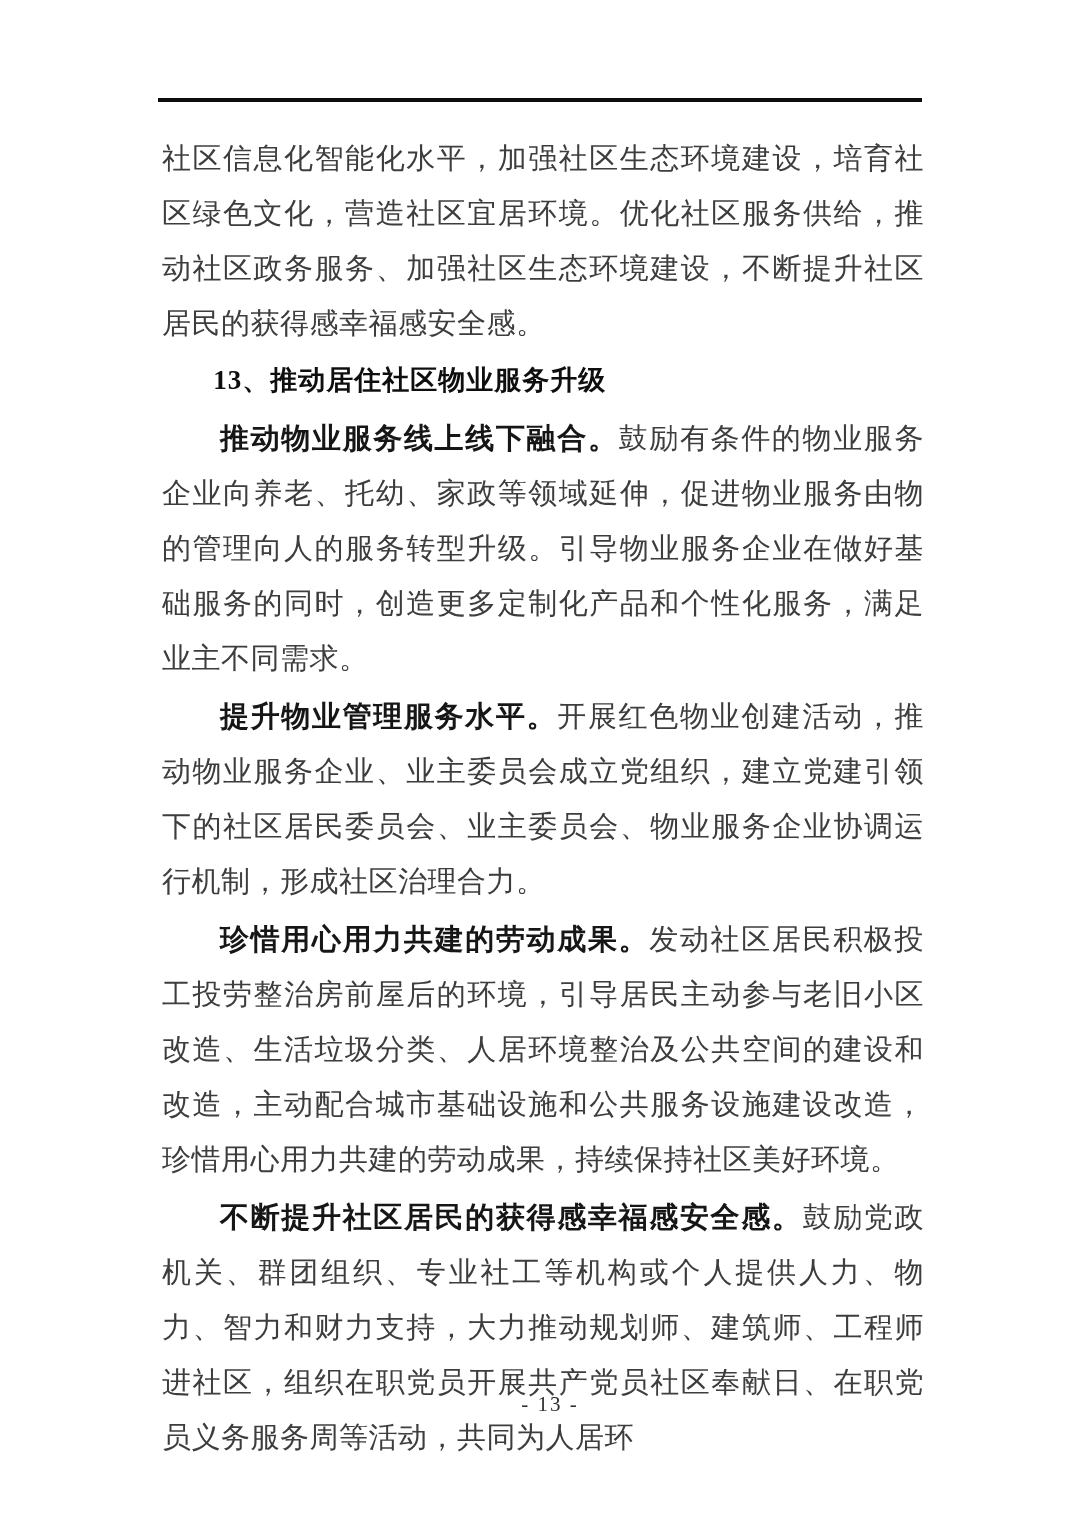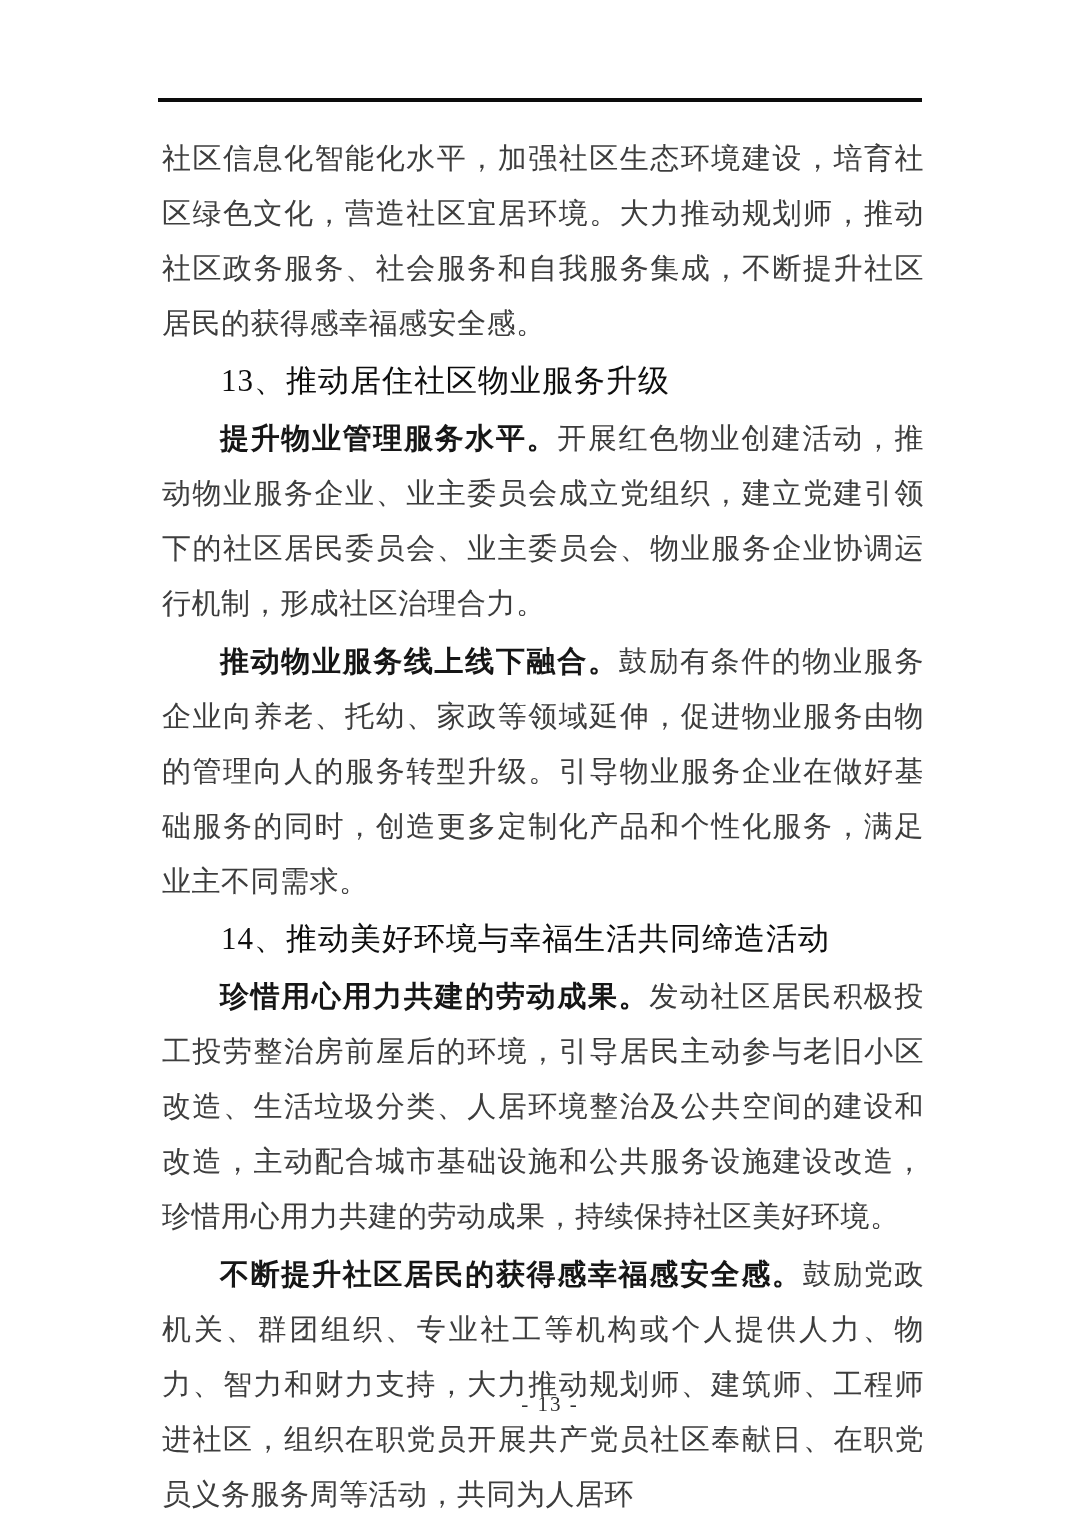"社区信息化智能化水平，加强社区生态环境建设，培育社区绿色文化，营造社区宜居环境。" p.body-para { text: 大力推动规划师，推动社区政务服务、社会服务和自我服务集成 -> 优化社区服务供给，推动社区政务服务、加强社区生态环境建设 }
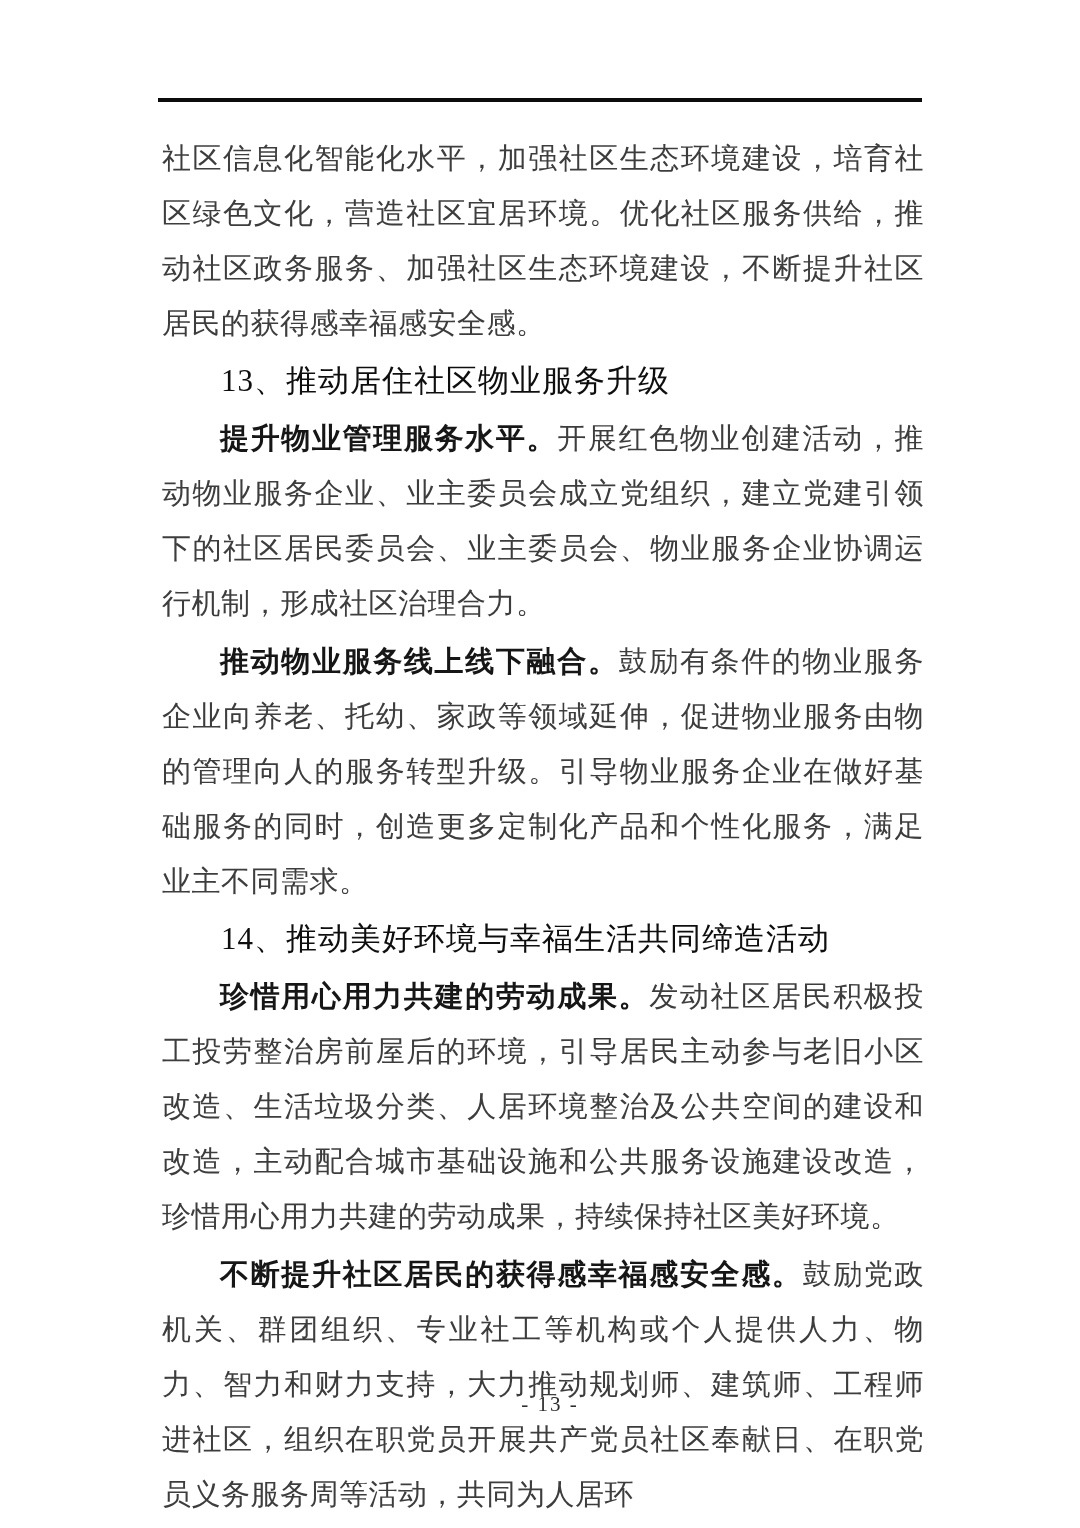"13、推动居住社区物业服务升级" h2.heading { font-size: 31px -> 27px; font-weight: normal -> bold }
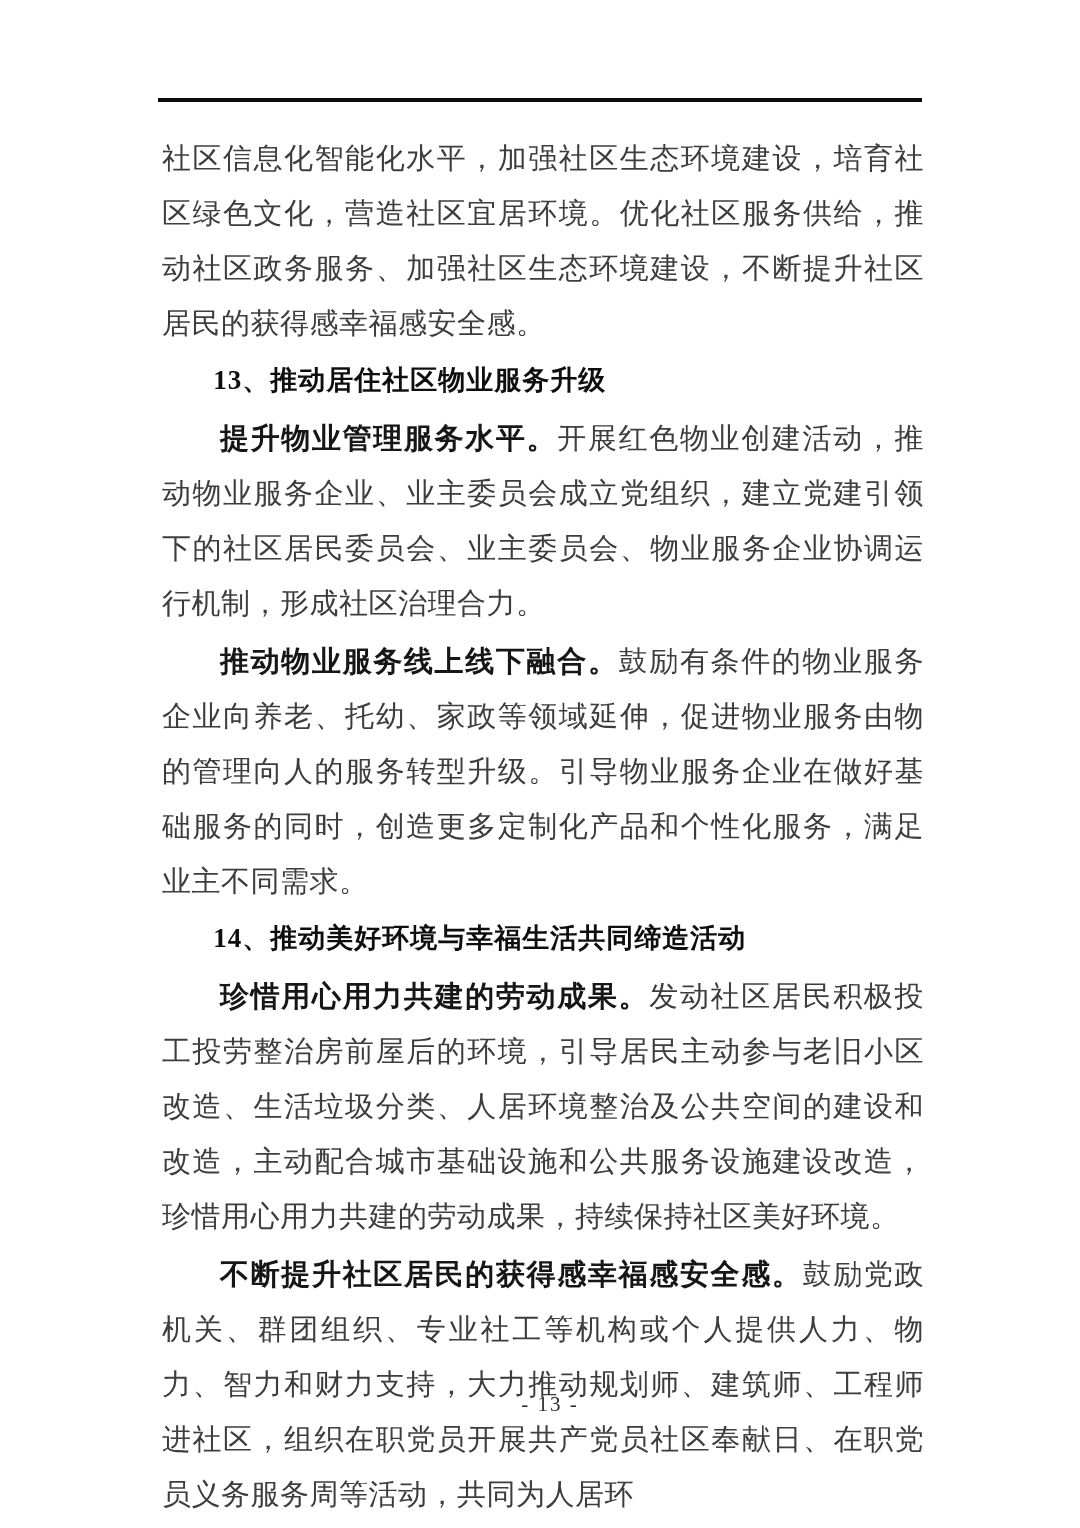"提升物业管理服务水平。开展红色物业创建活动，推动物业服务企业、业主委员会成立党组" p.body-para { order: before "推动物业服务线上线下融合。鼓励有条件的物业服务企业向养老、托幼、家政等领域延伸，" -> after "推动物业服务线上线下融合。鼓励有条件的物业服务企业向养老、托幼、家政等领域延伸，" }
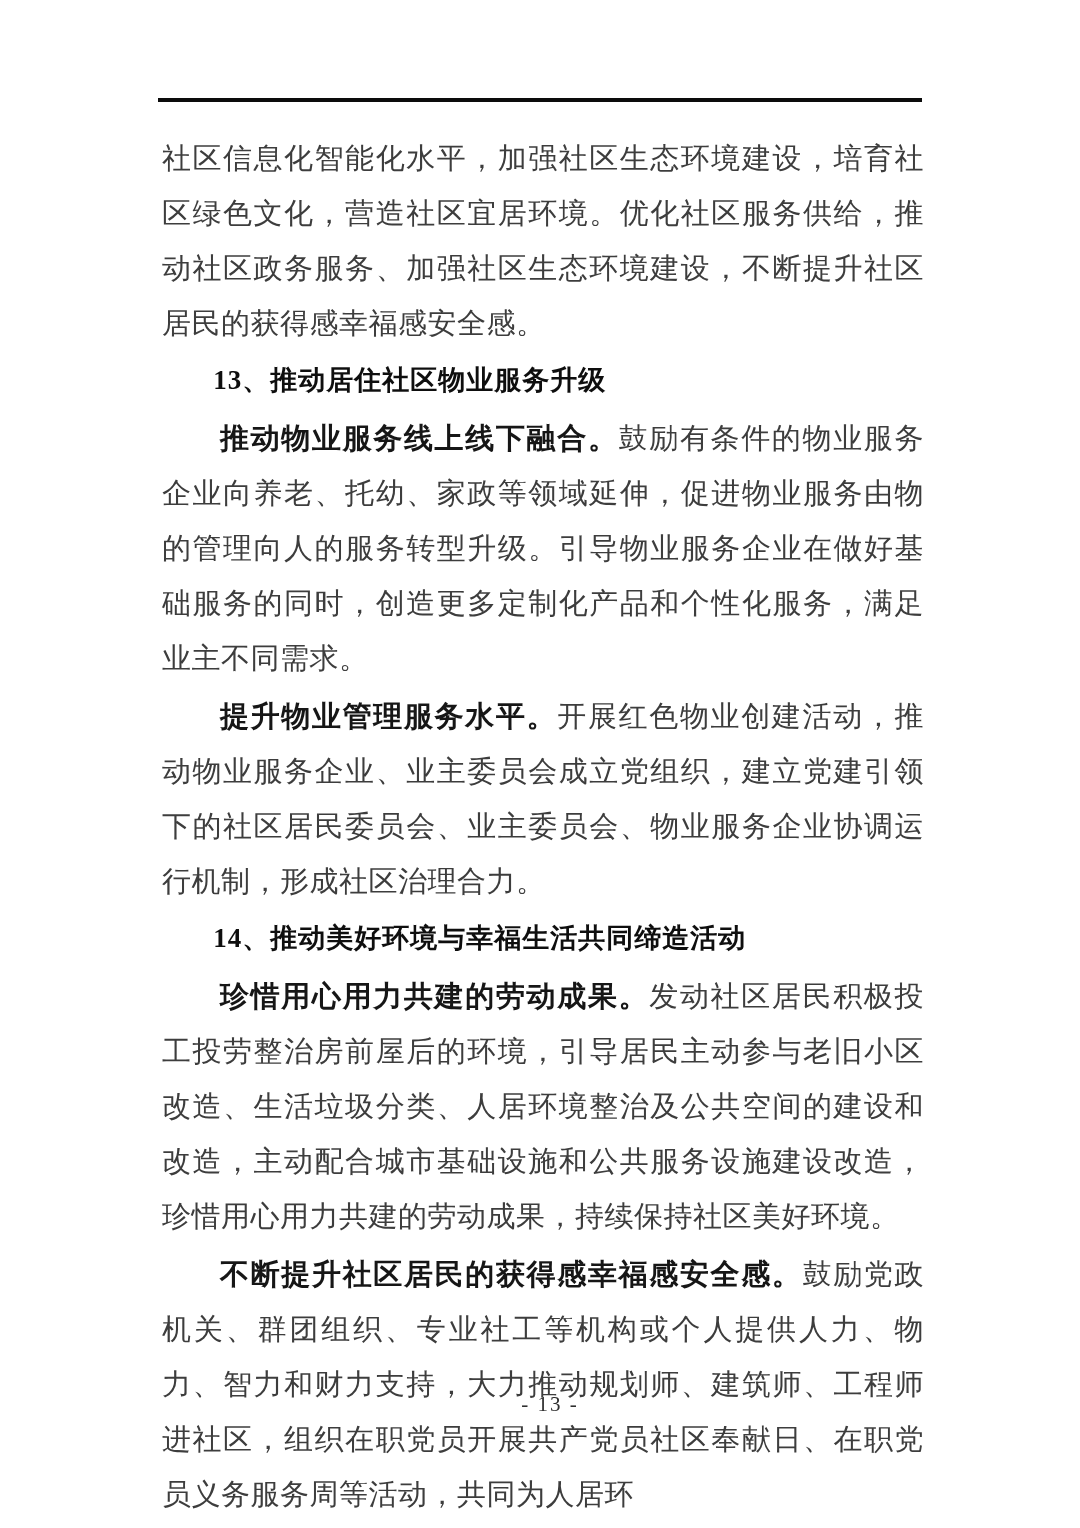"14、推动美好环境与幸福生活共同缔造活动" h2.heading { html: <h2>14、推动美好环境与幸福生活共同缔造活动</h2> -> none }
